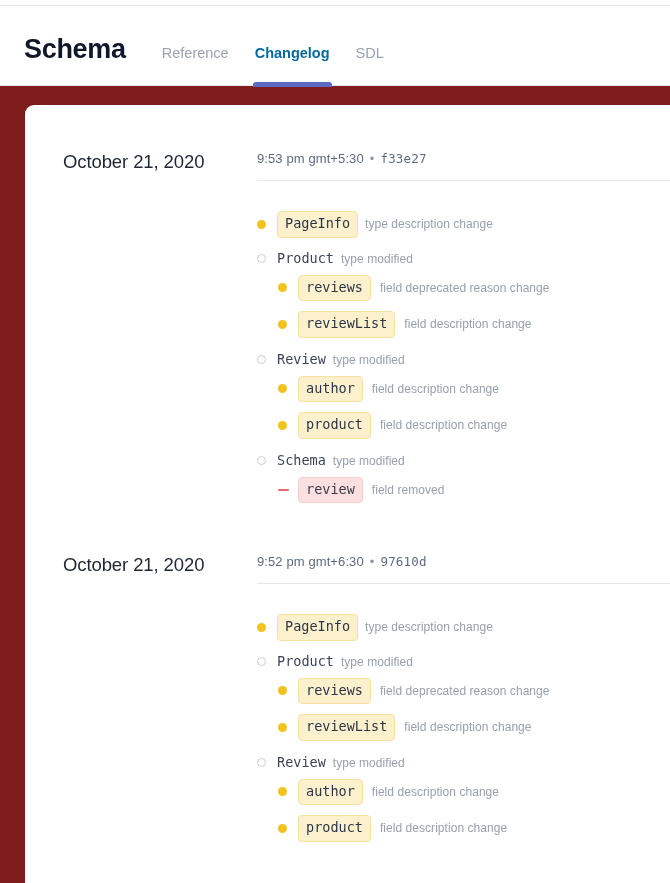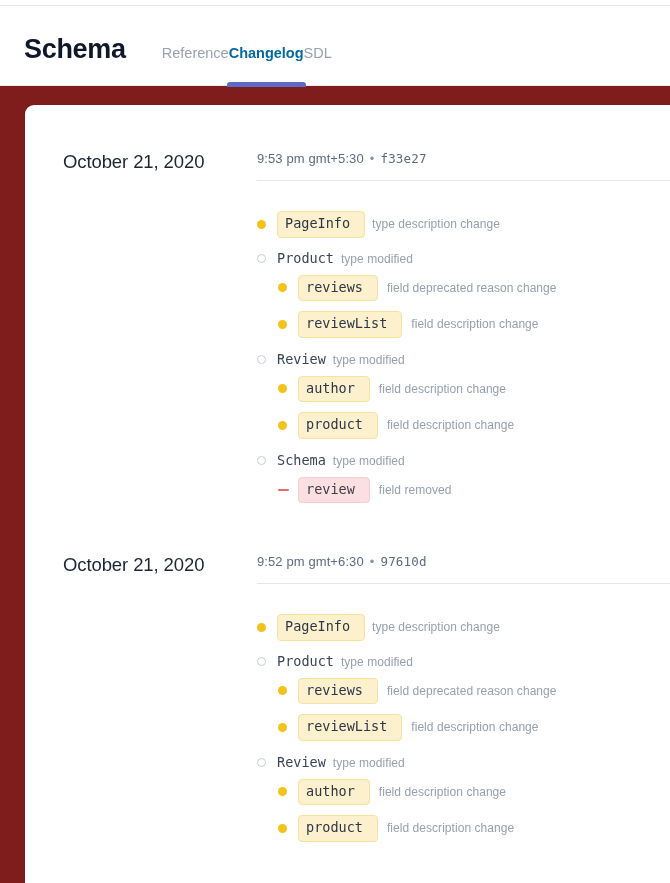"Reference" .tabs { gap: none -> 26px }
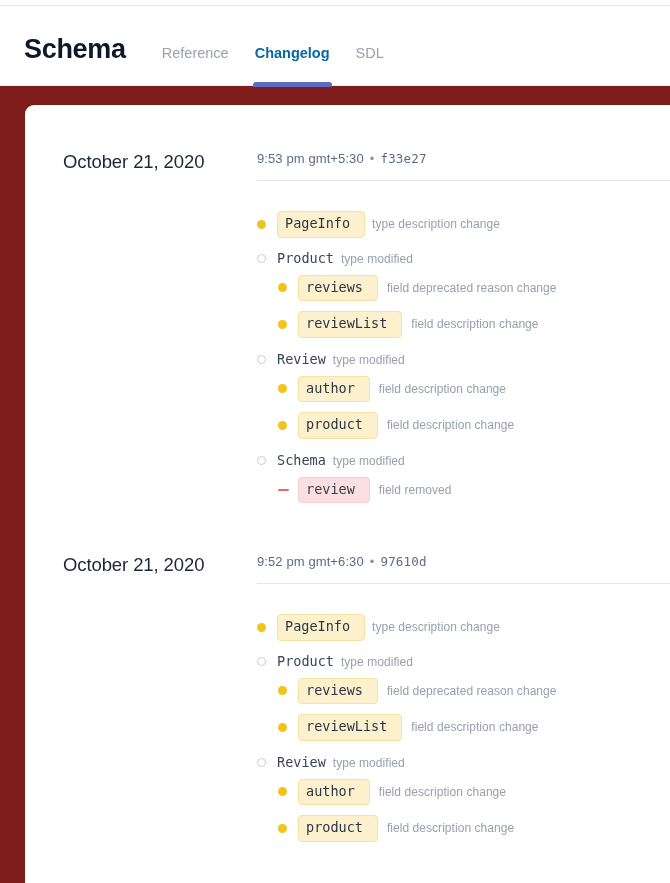"PageInfo" .badge { padding: 5px 14px 6px 7px -> 5px 7px 6px 7px }
